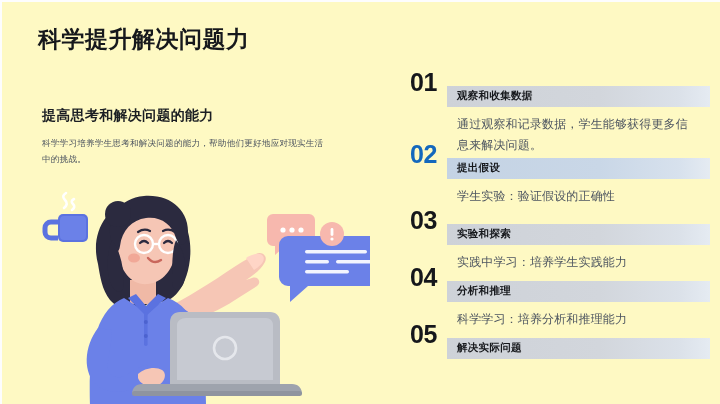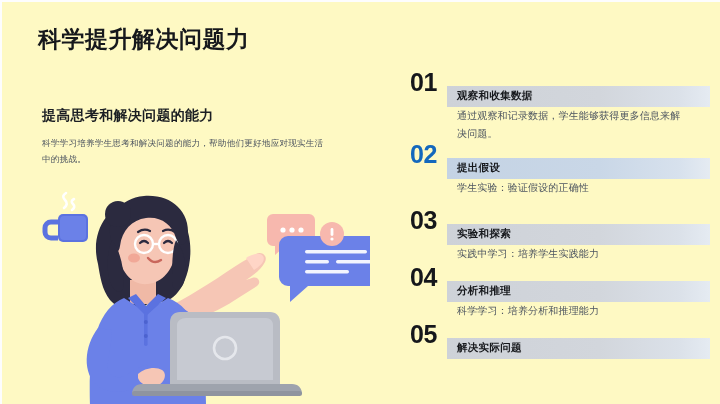"通过观察和记录数据，学生能够获得更多信息来解决问题。" .item-desc { font-size: 10px -> 12px; margin-top: none -> 7px }
